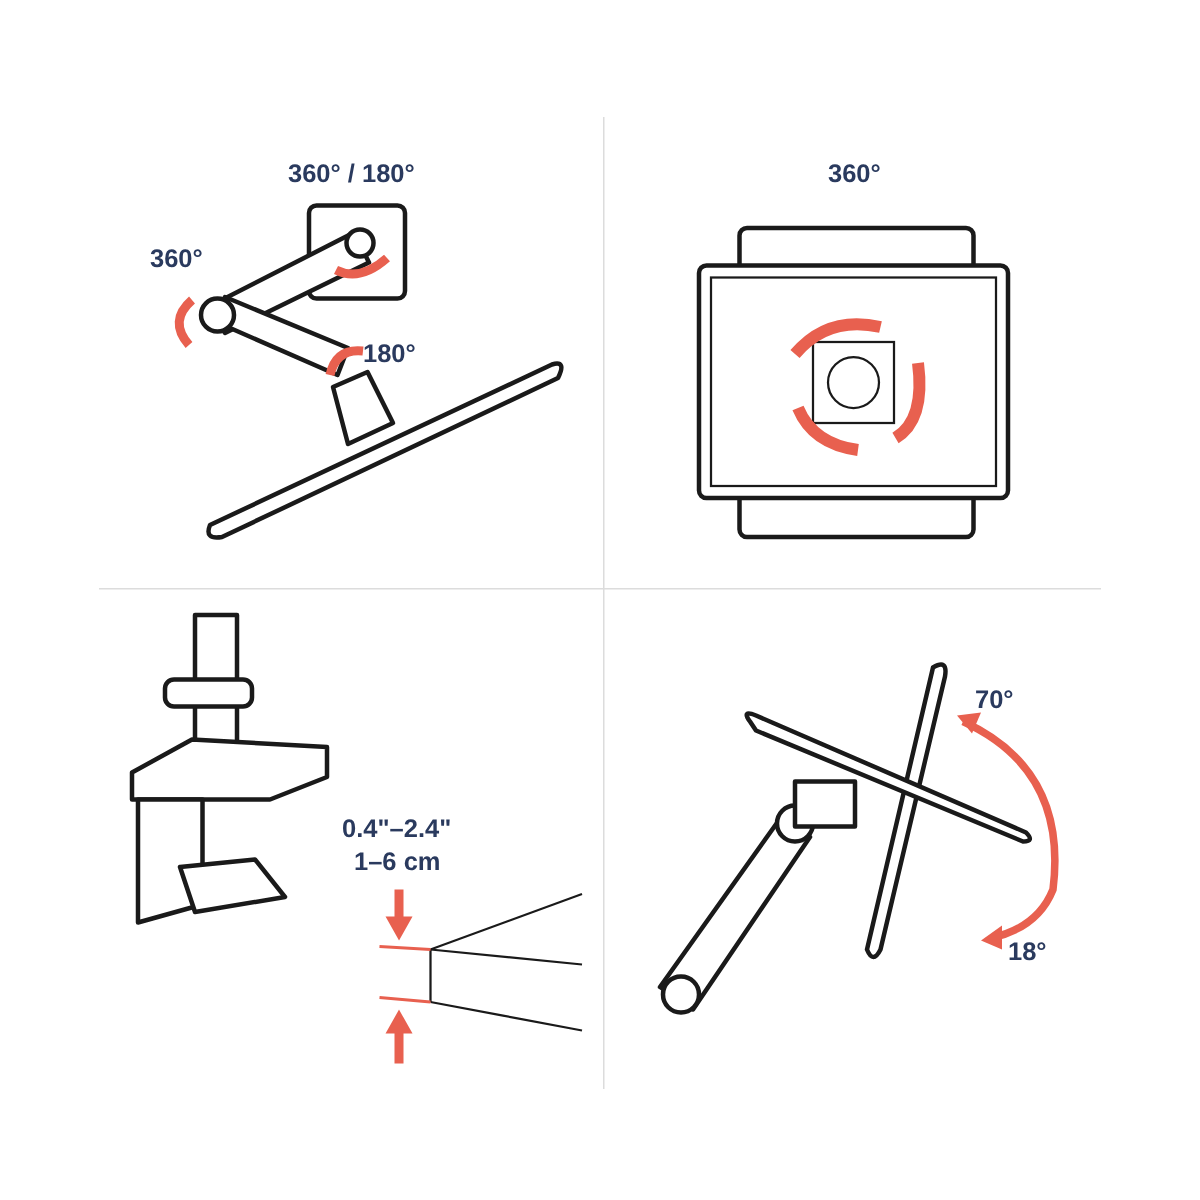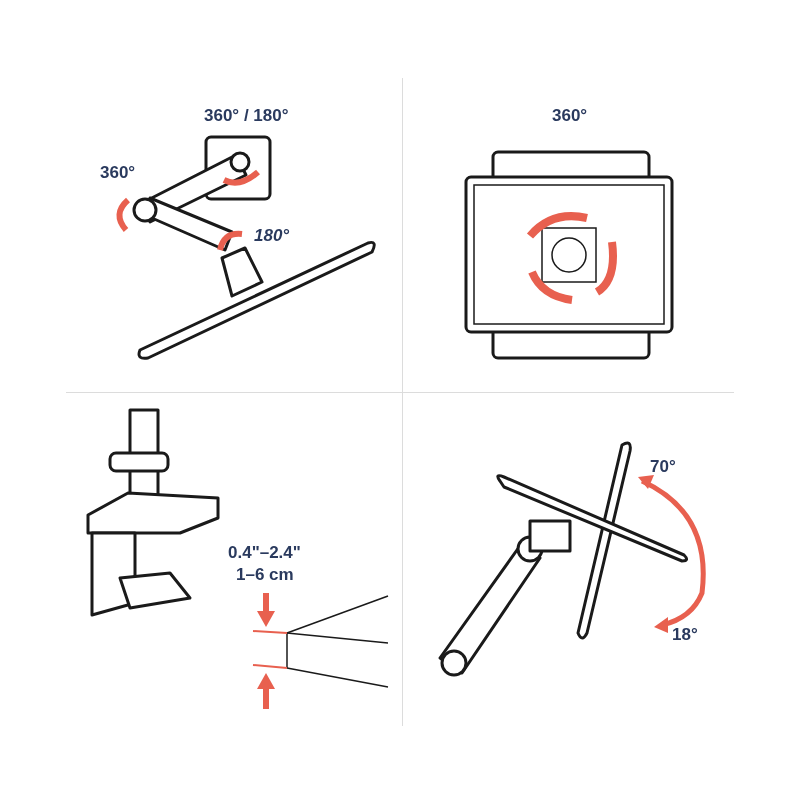"360° / 180°" div.lbl { left: 204px -> 192px }
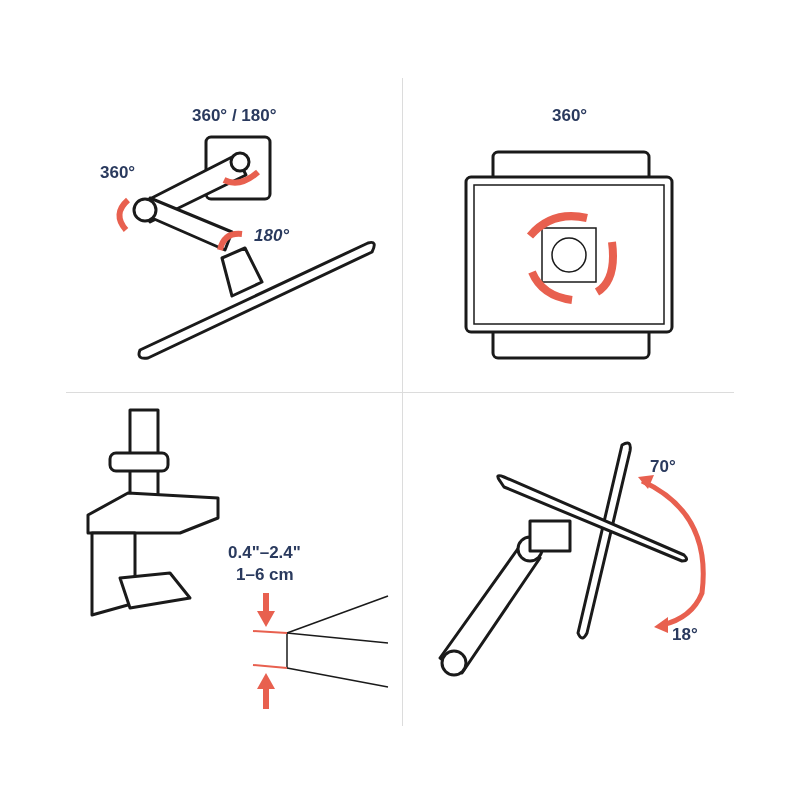"180°" div.lbl { font-style: italic -> none; left: 254px -> 242px }
